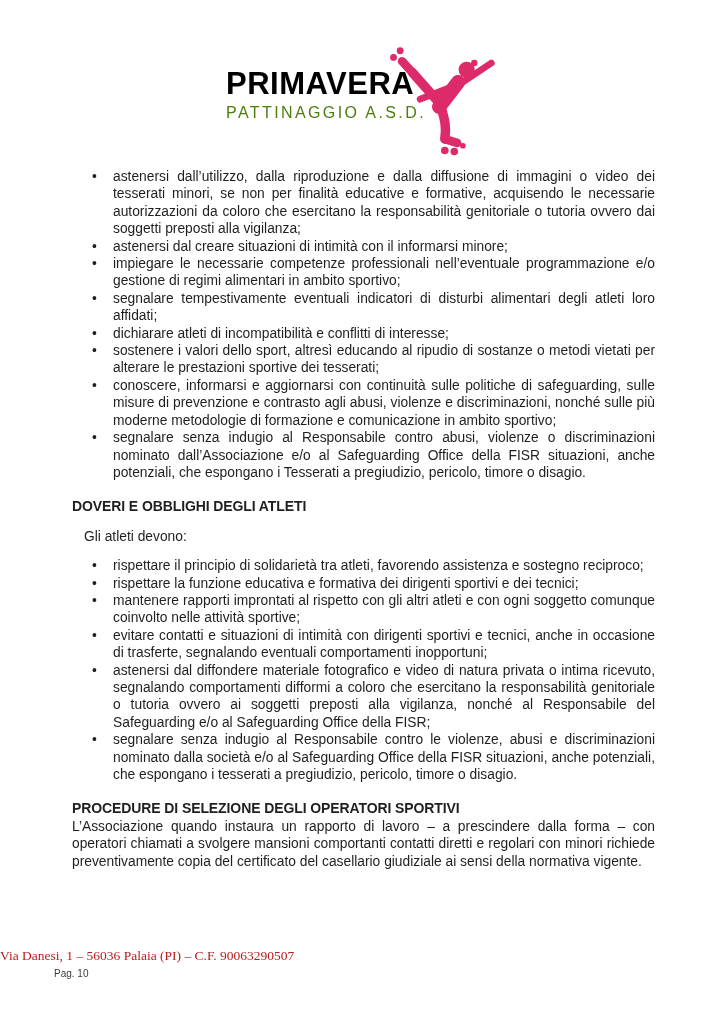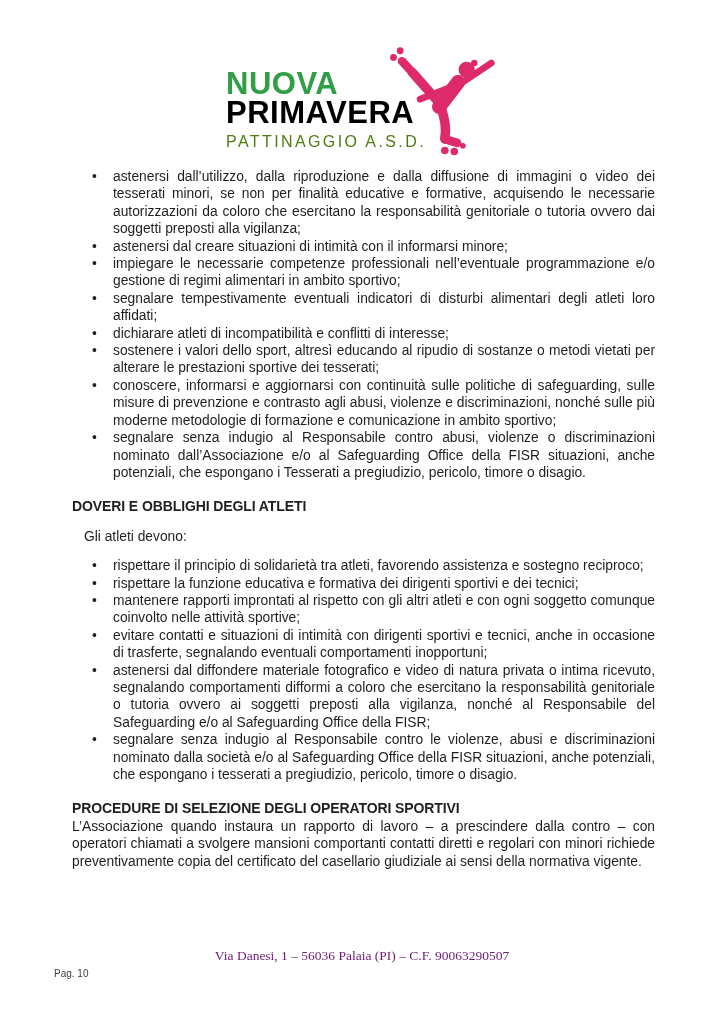"NUOVA" div.logo-line1 { html: <div>NUOVA</div> -> none }
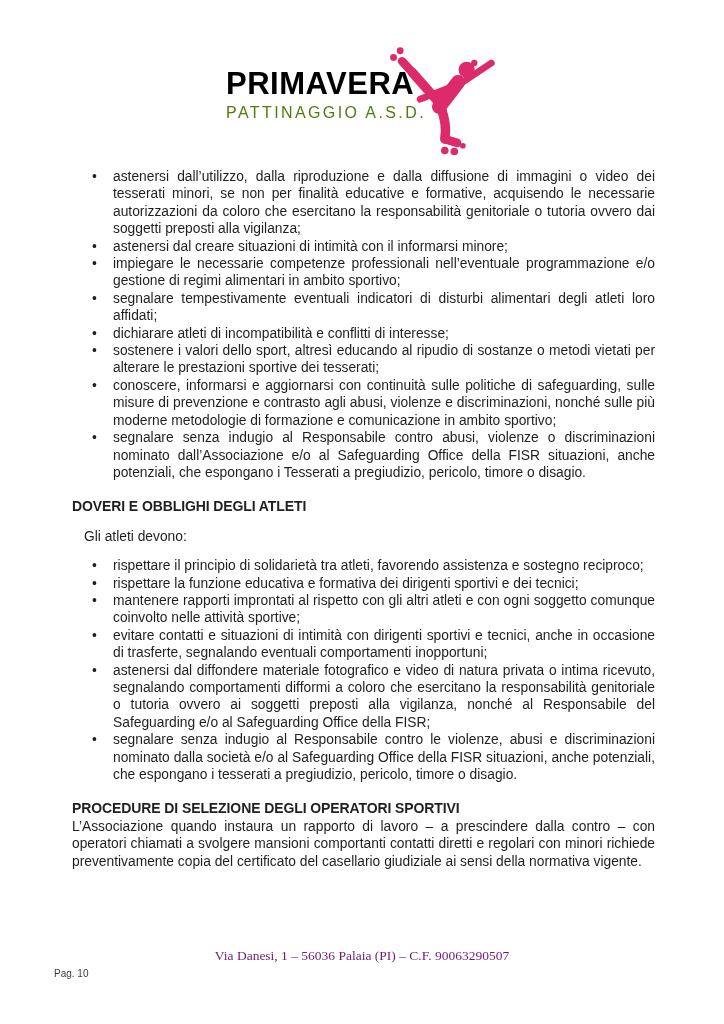"L’Associazione quando instaura un" p.body-par { text: contro -> forma }
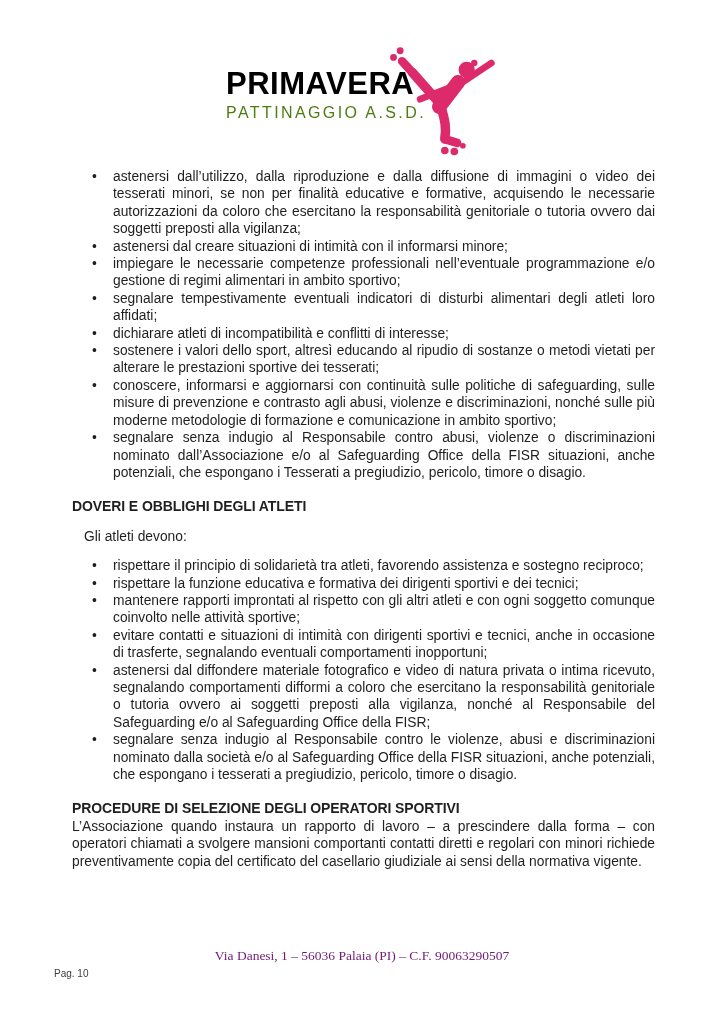"Via Danesi, 1 – 56036" .footer-address { color: #701a75 -> #b91c1c; text-align: center -> left }
